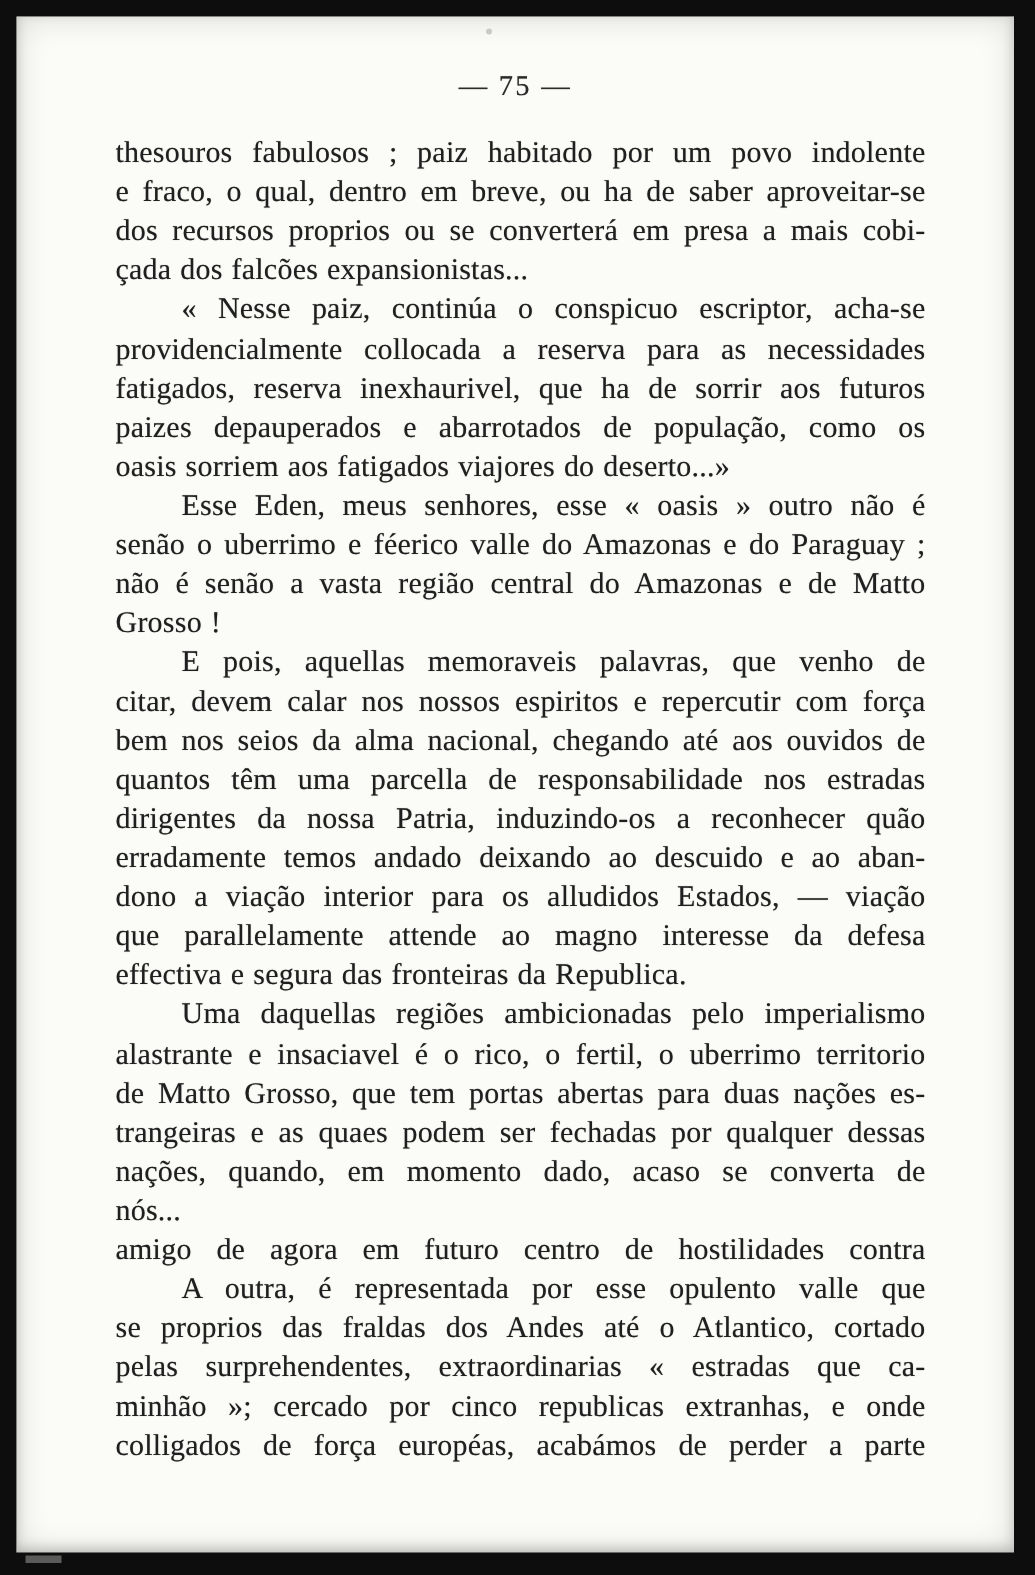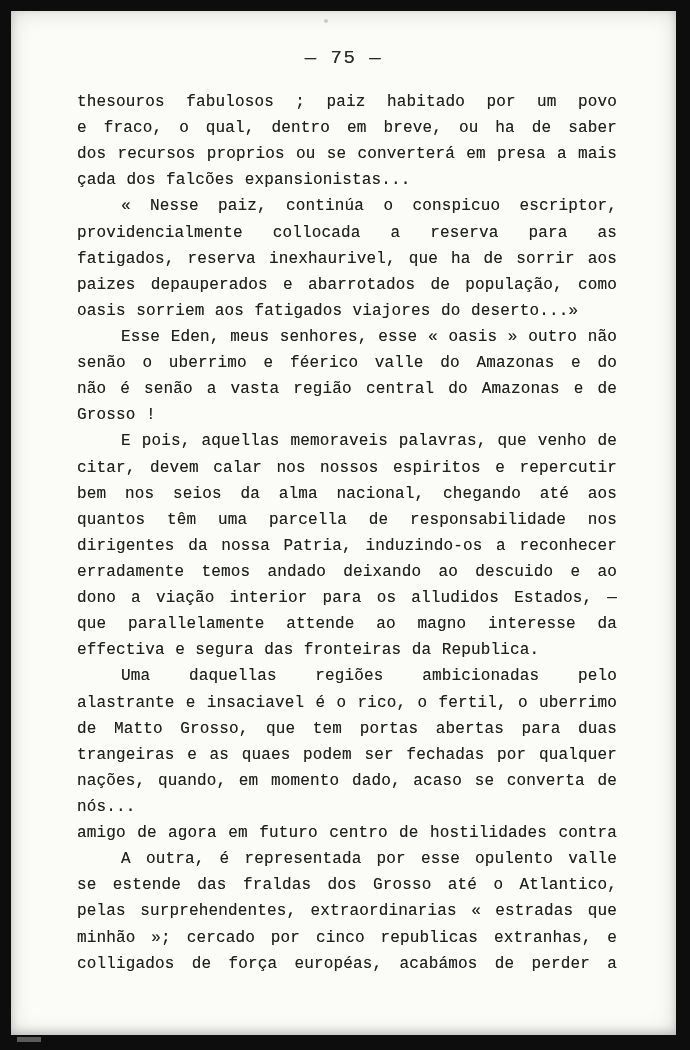"— 75 —" .scan-frame { font-family: Liberation Mono, monospace -> none }
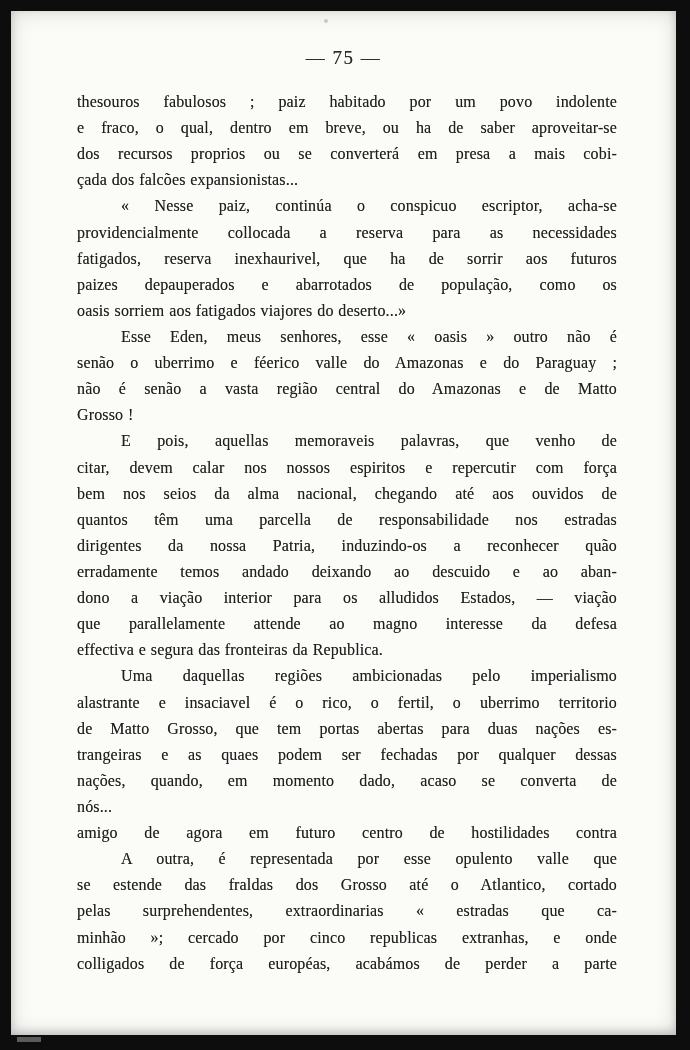"thesouros fabulosos ; paiz habitado" .line { font-size: 16px -> 20px }
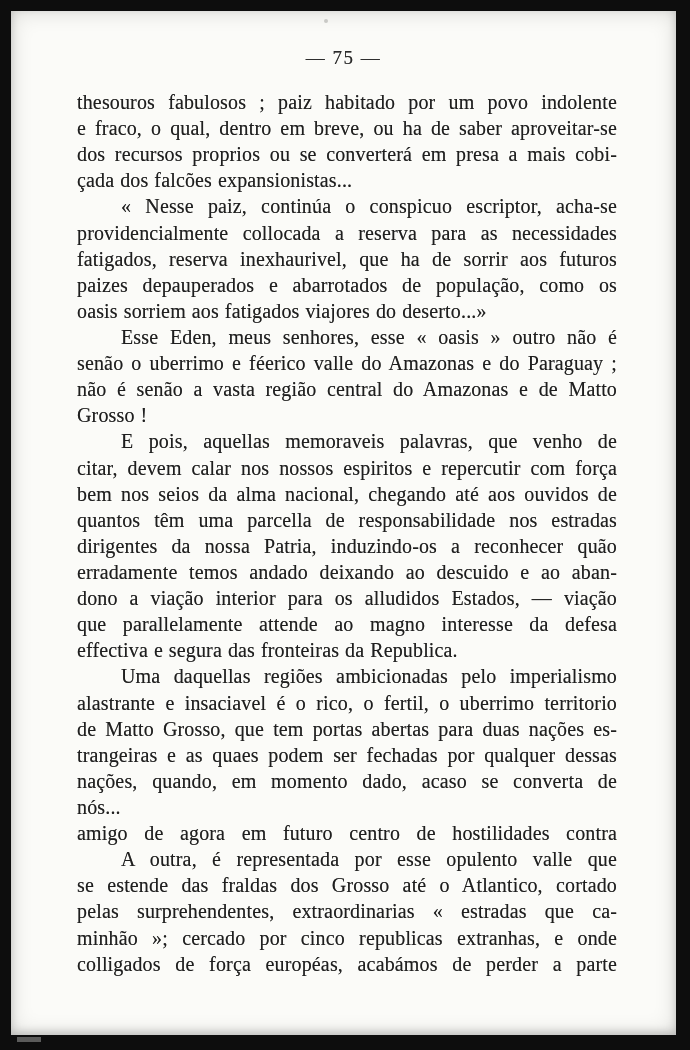"se estende das fraldas dos" div.line { text: estende das fraldas dos Grosso -> proprios das fraldas dos Andes }
